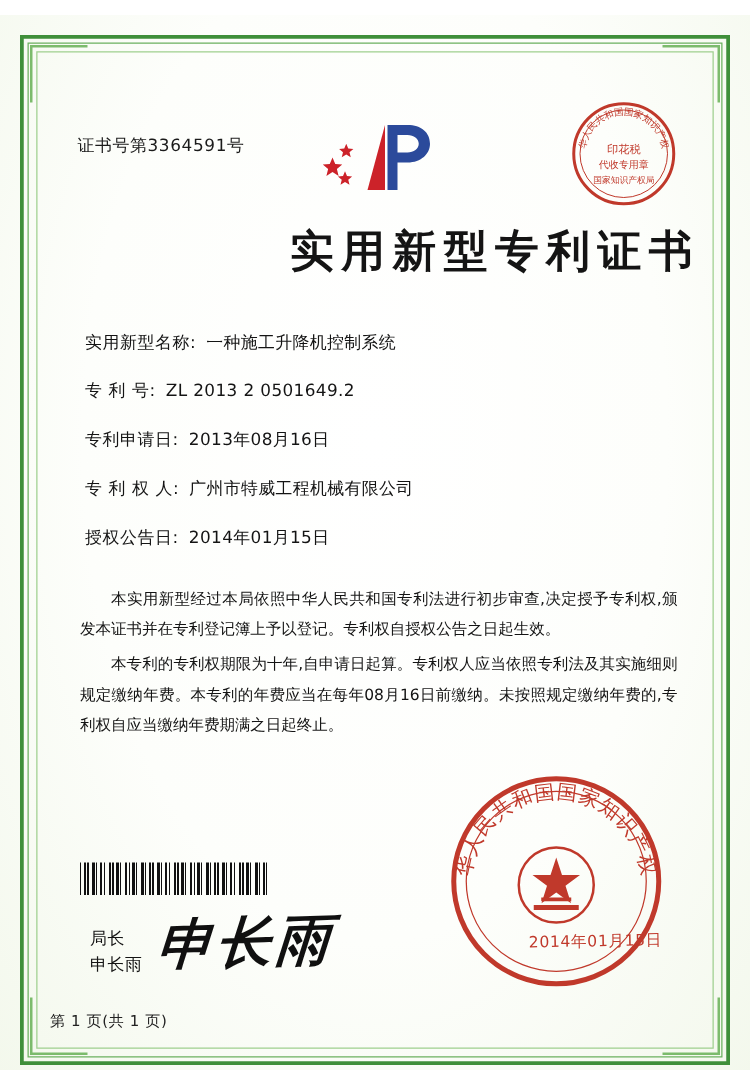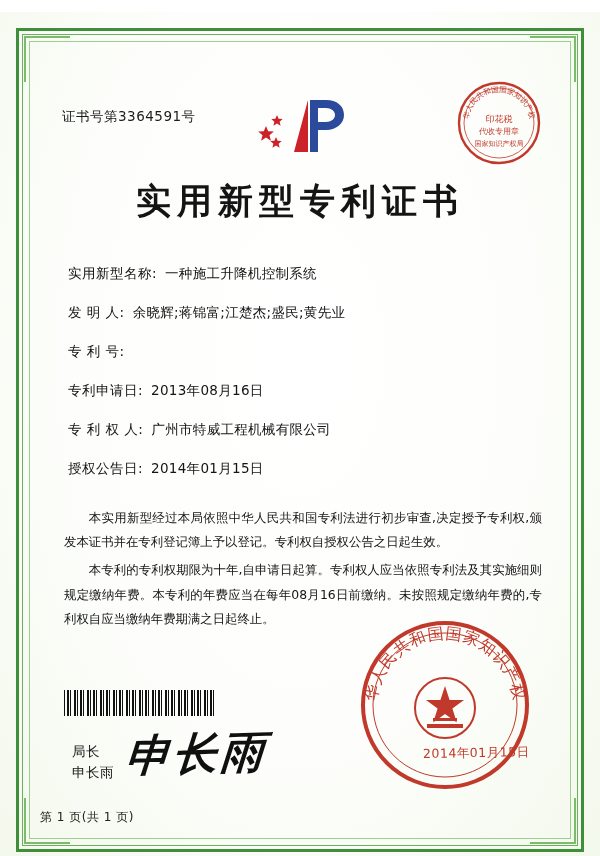"实用新型专利证书" .main-title { text-align: center -> right }
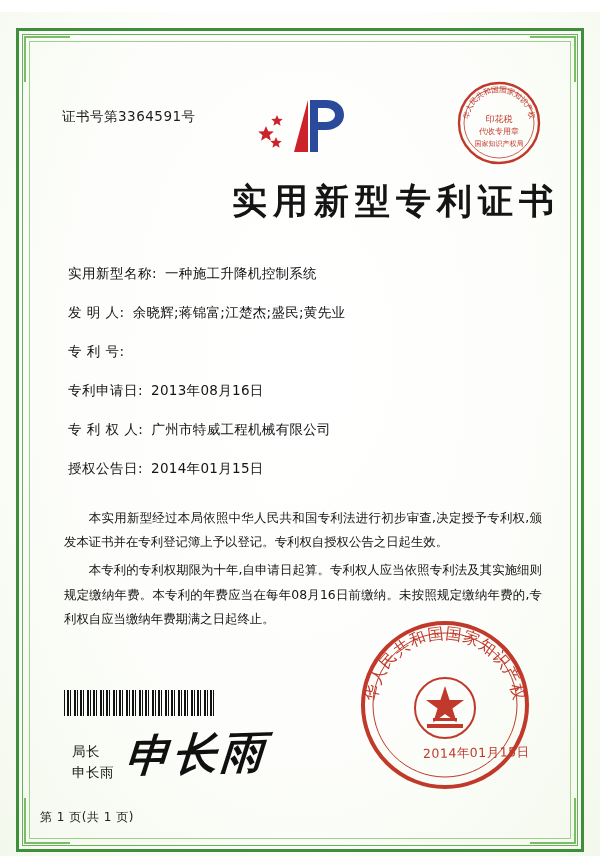"发 明 人:" div.field-row { html: <div> <span>发 明 人:</span> <span>余晓辉;蒋锦富;江楚杰;盛民;黄先业</span> </div> -> none }
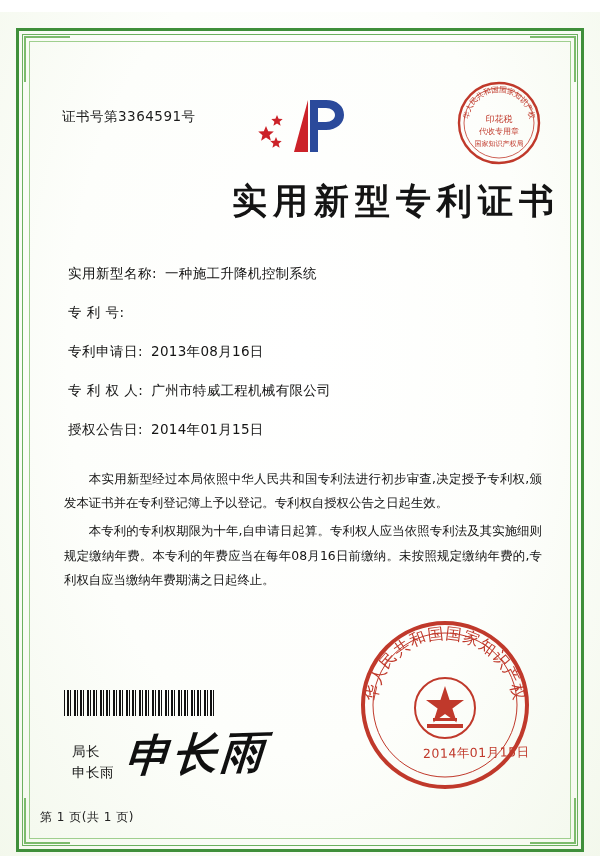"ZL 2013 2 0501649.2" span.field-value { html: none -> <span>ZL 2013 2 0501649.2</span> }
